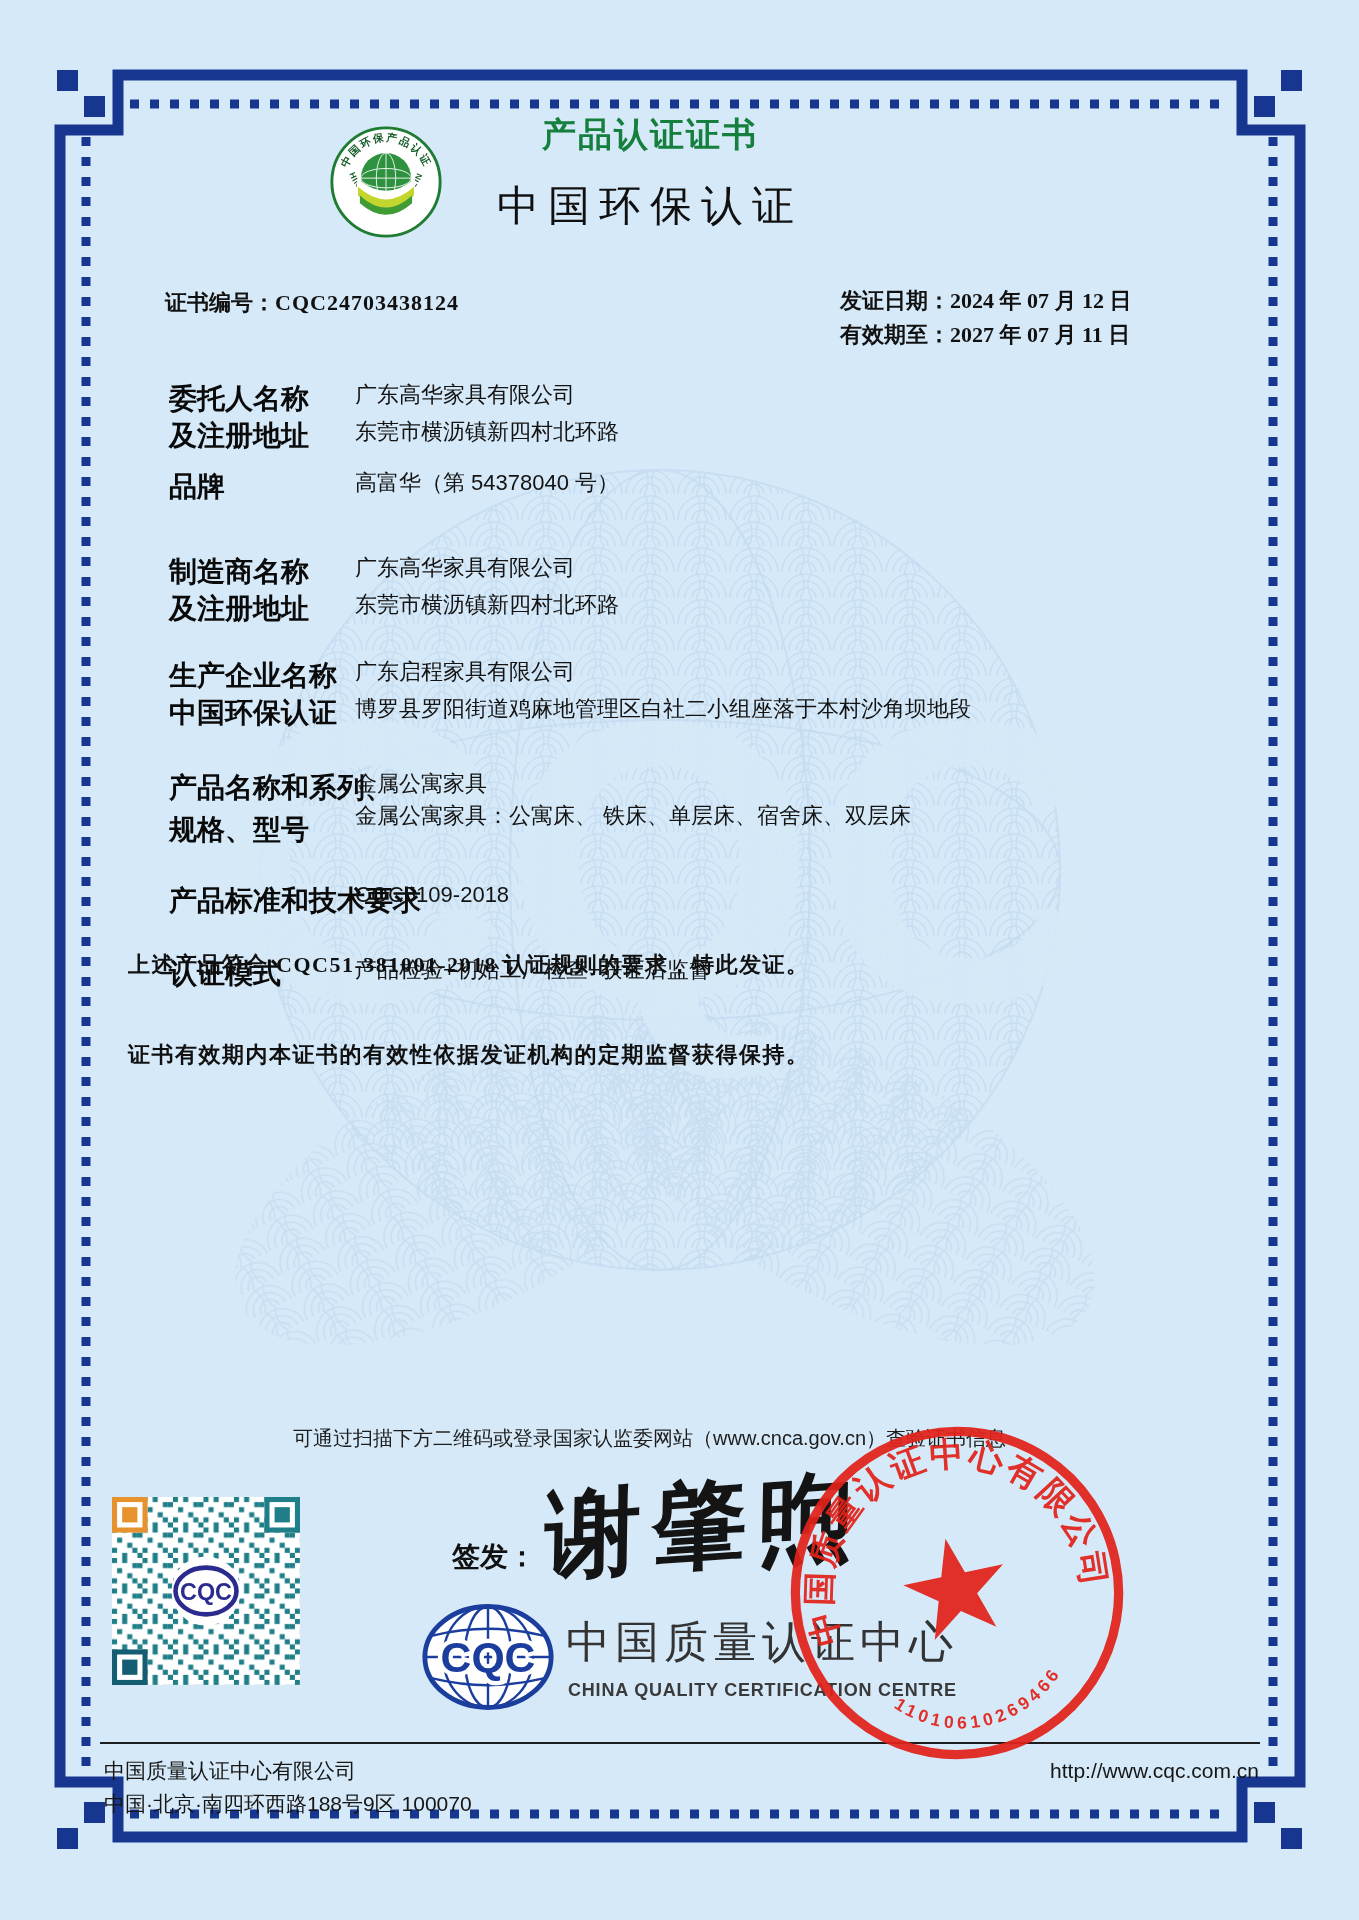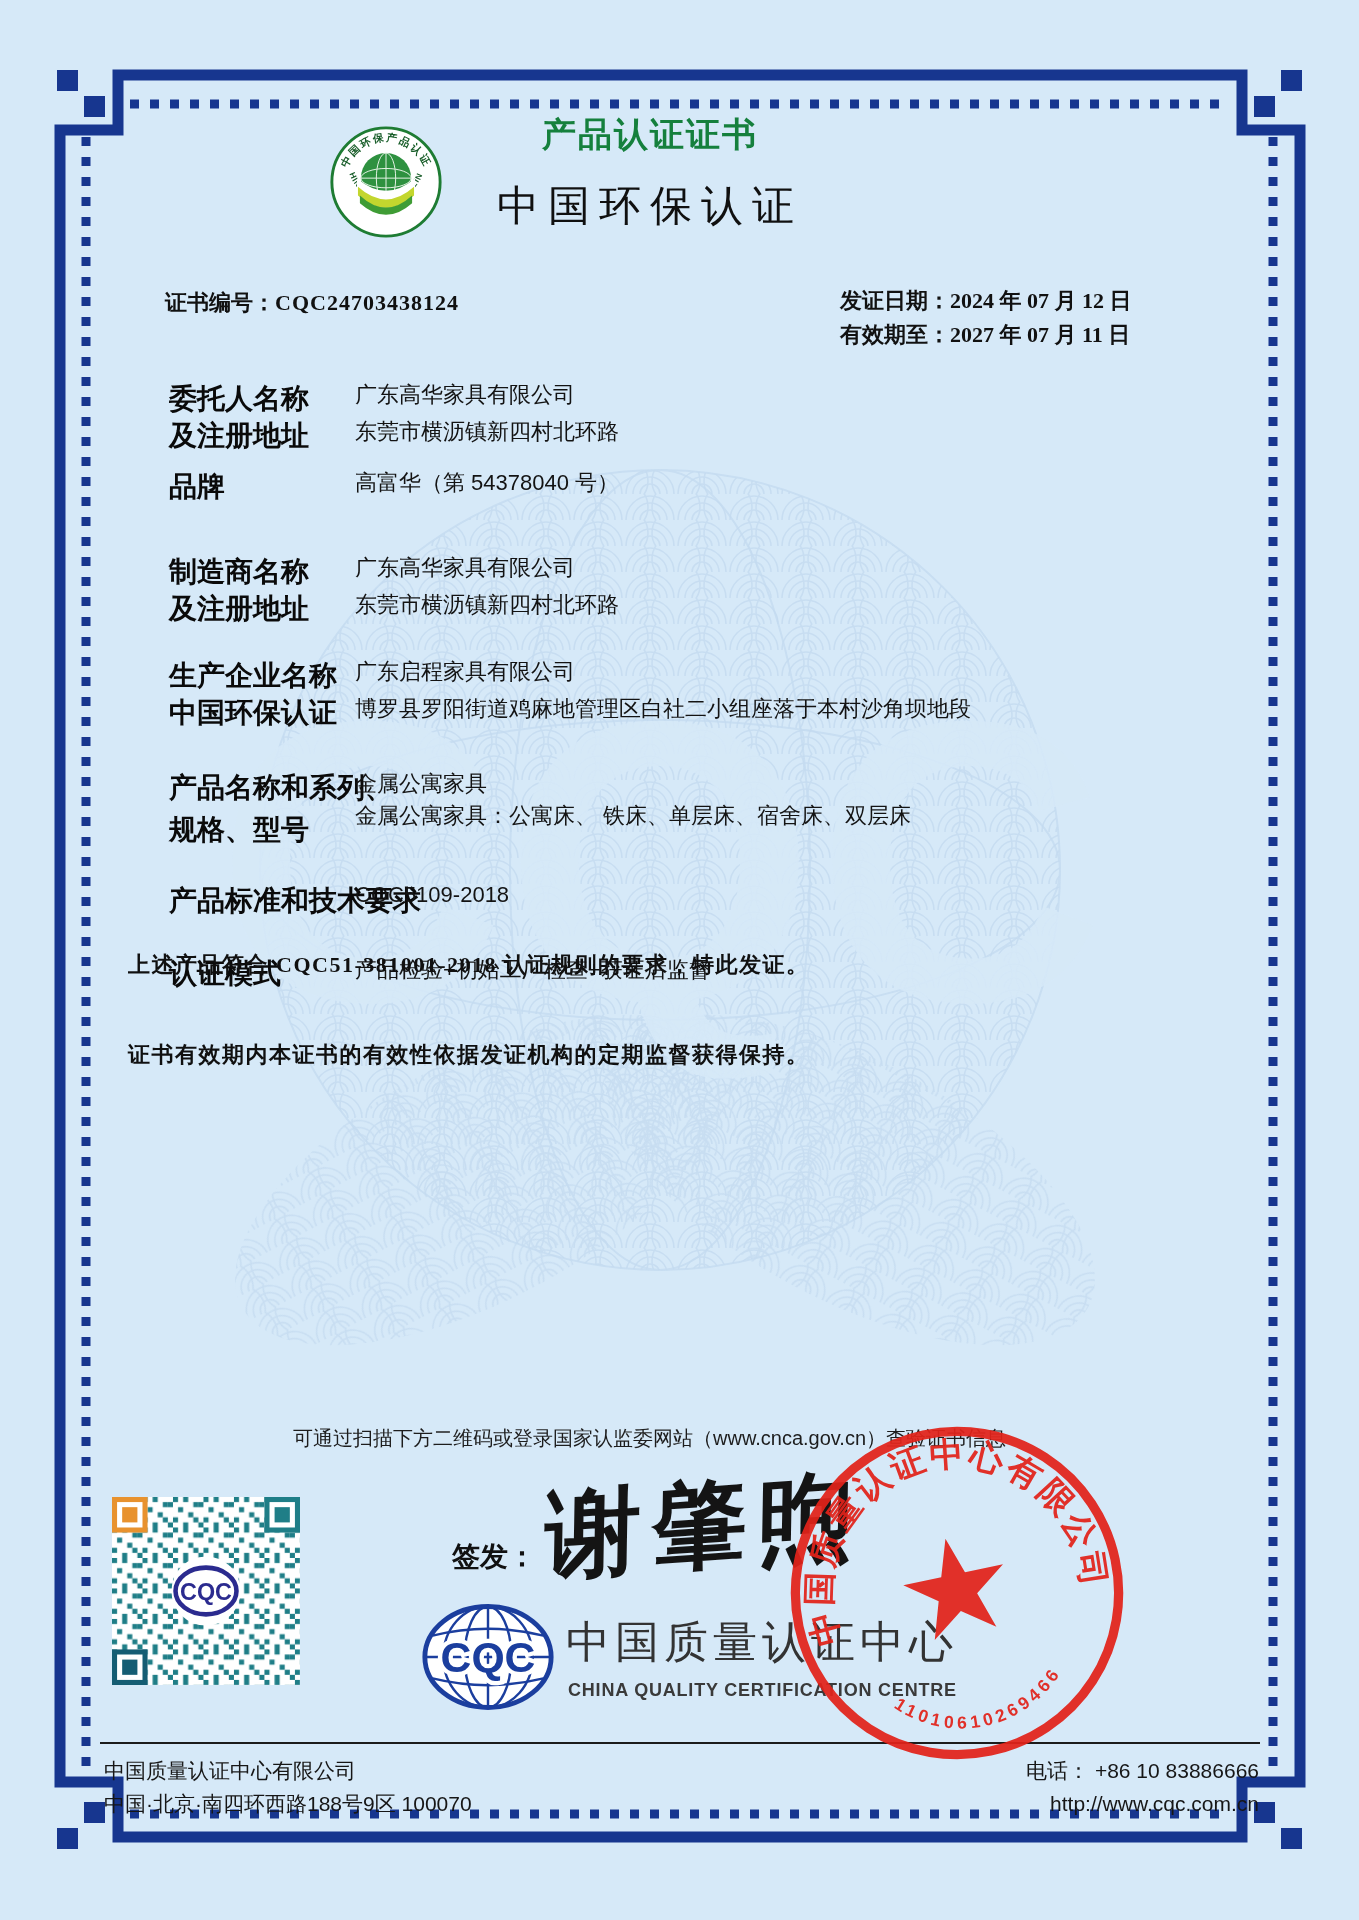"电话： +86 10 83886666" div { html: <div><span>电话：</span> <span>+86 10 83886666</span></div> -> none }
